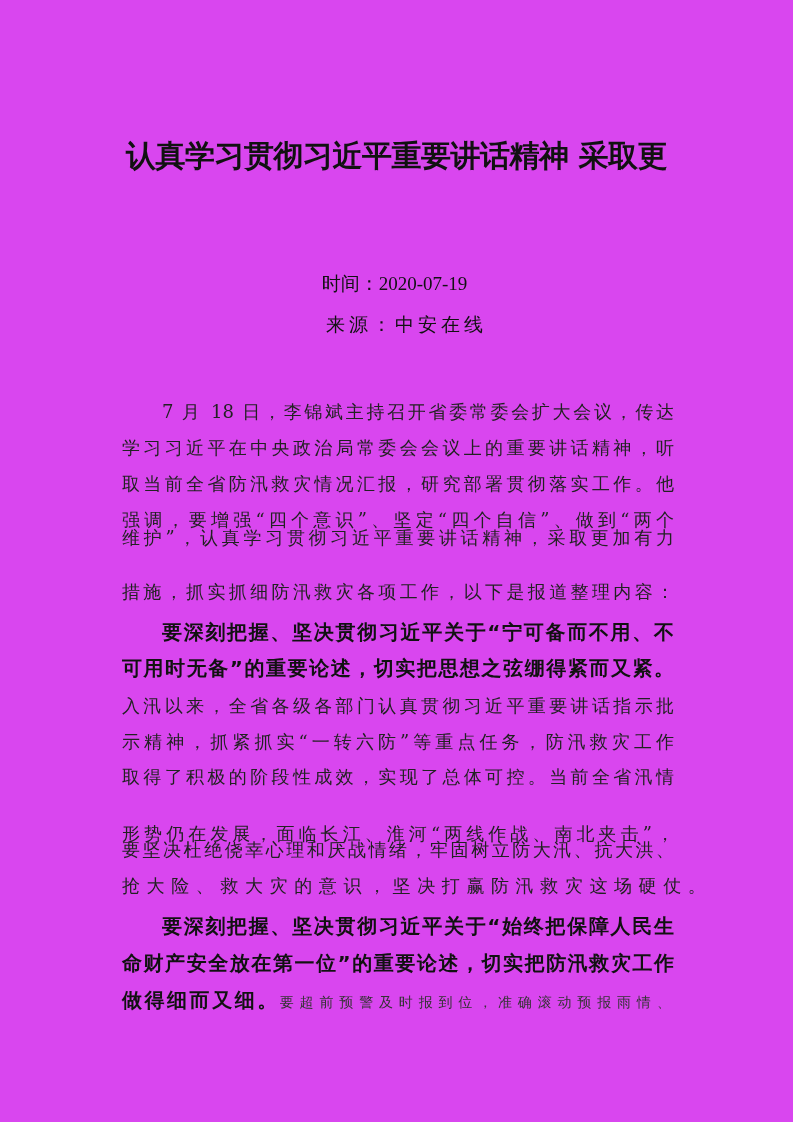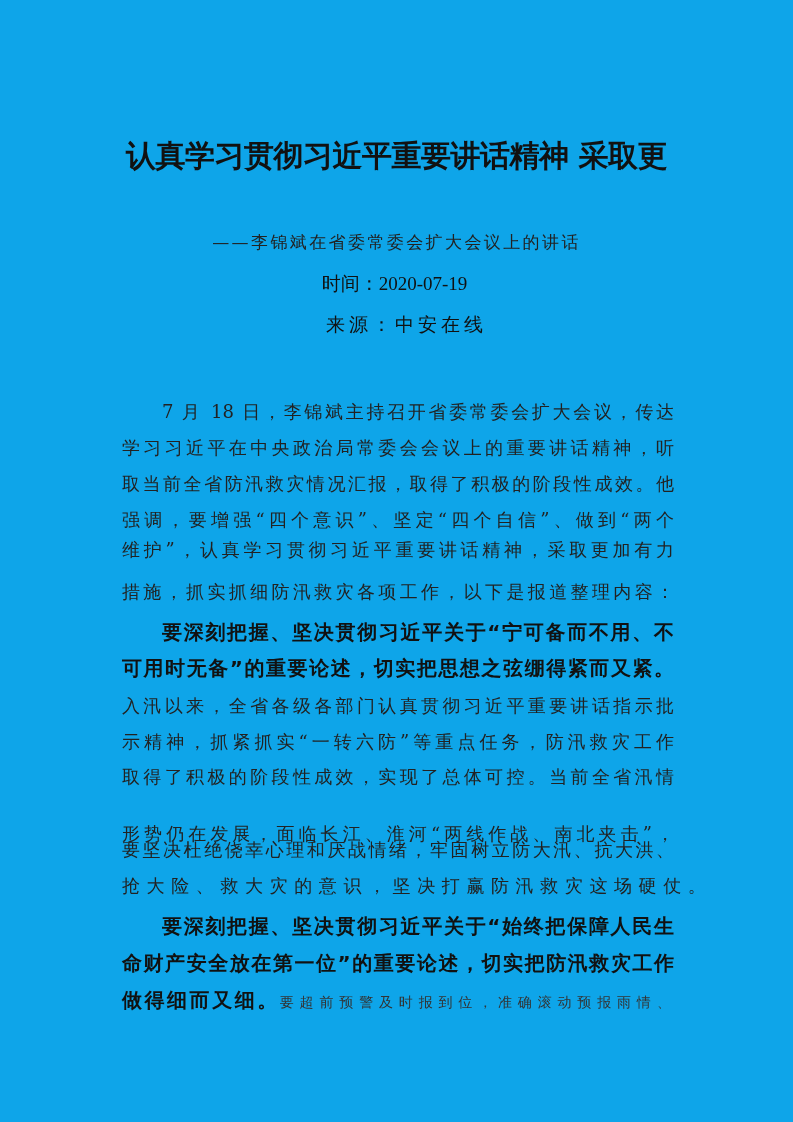"认真学习贯彻习近平重要讲话精神 采取更" .page { background: #0ea5e9 -> #d946ef }
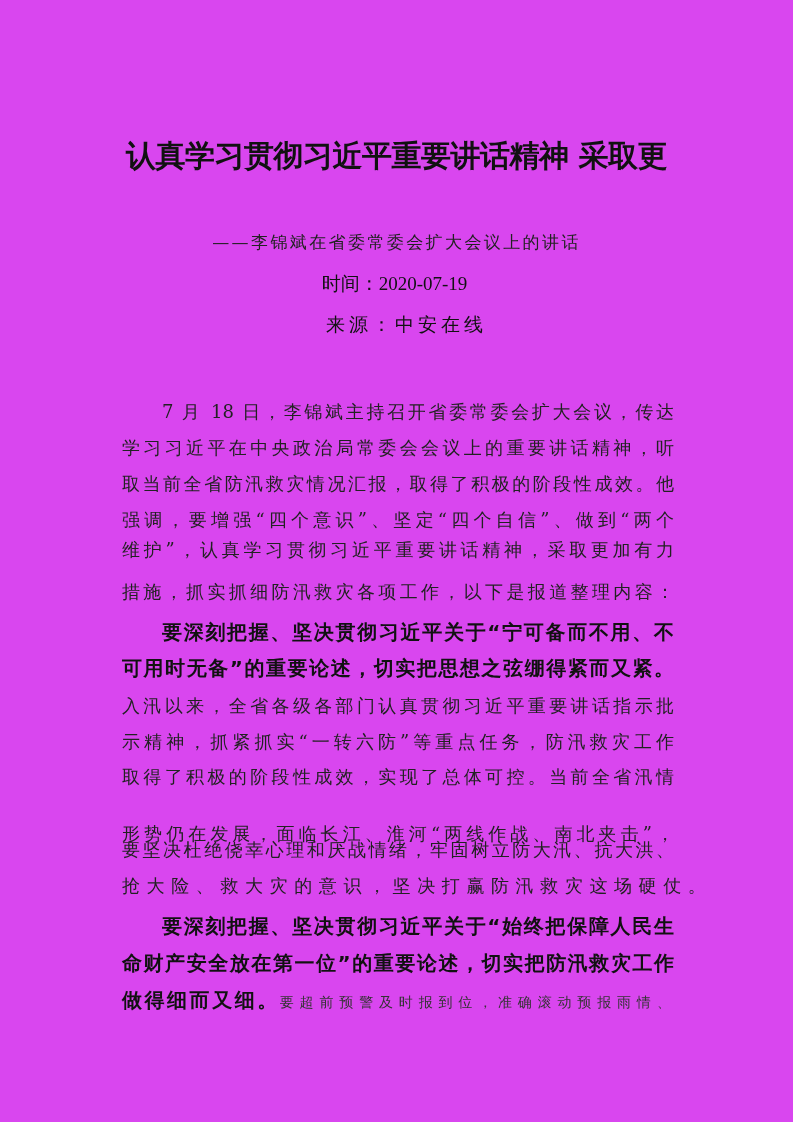"——李锦斌在省委常委会扩大会议上的讲话" div.subtitle { html: <div>——李锦斌在省委常委会扩大会议上的讲话</div> -> none }
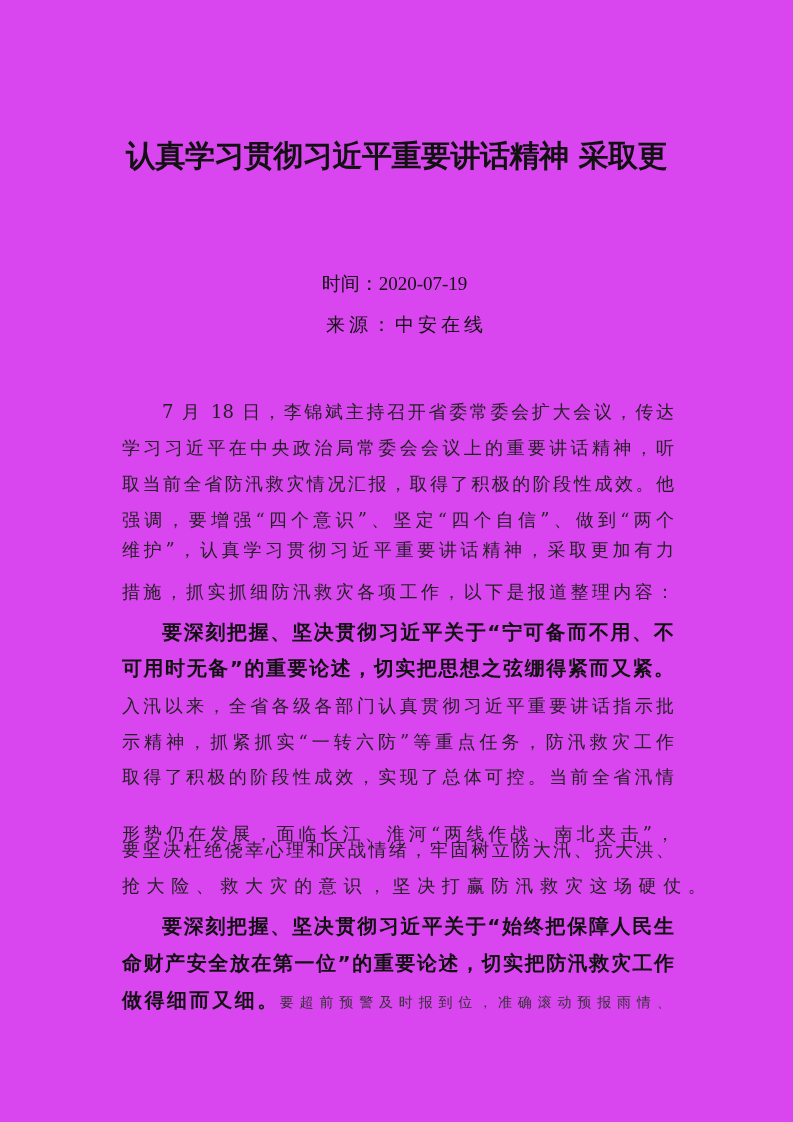"取当前全省防汛救灾情况汇报，取得了积极的阶段性成效。他" div.body-line { text: 取得了积极的阶段性成效 -> 研究部署贯彻落实工作 }
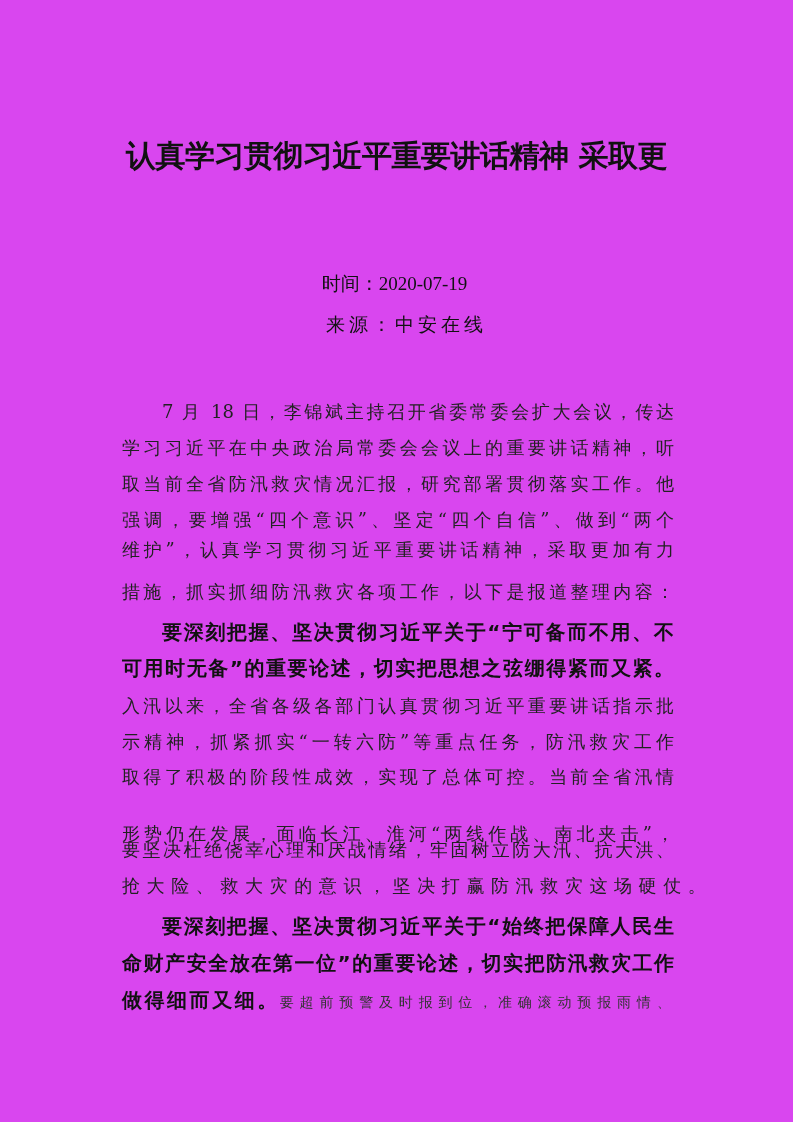"维护”，认真学习贯彻习近平重要讲话精神，采取更加有力" div.body-line { top: 532px -> 520px }
